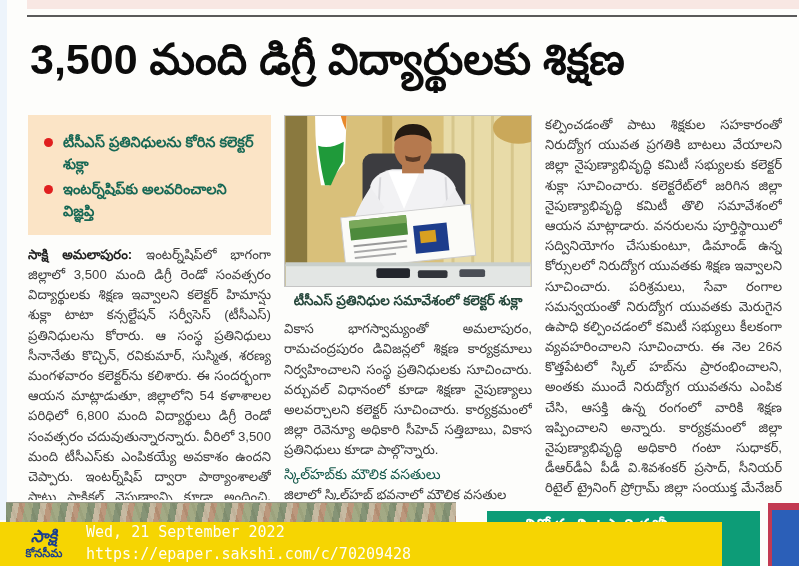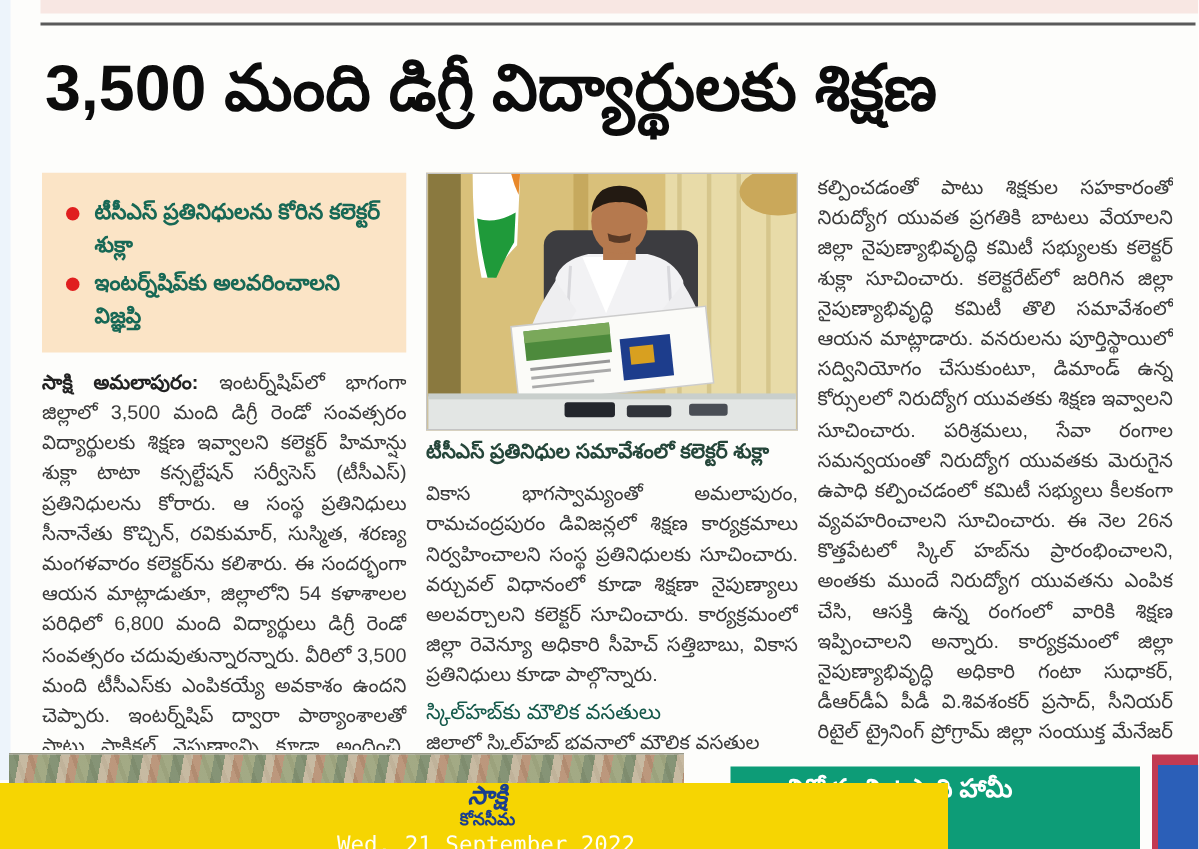"టీసీఎస్ ప్రతినిధుల సమావేశంలో కలెక్టర్" .photo-caption { text-align: none -> center }
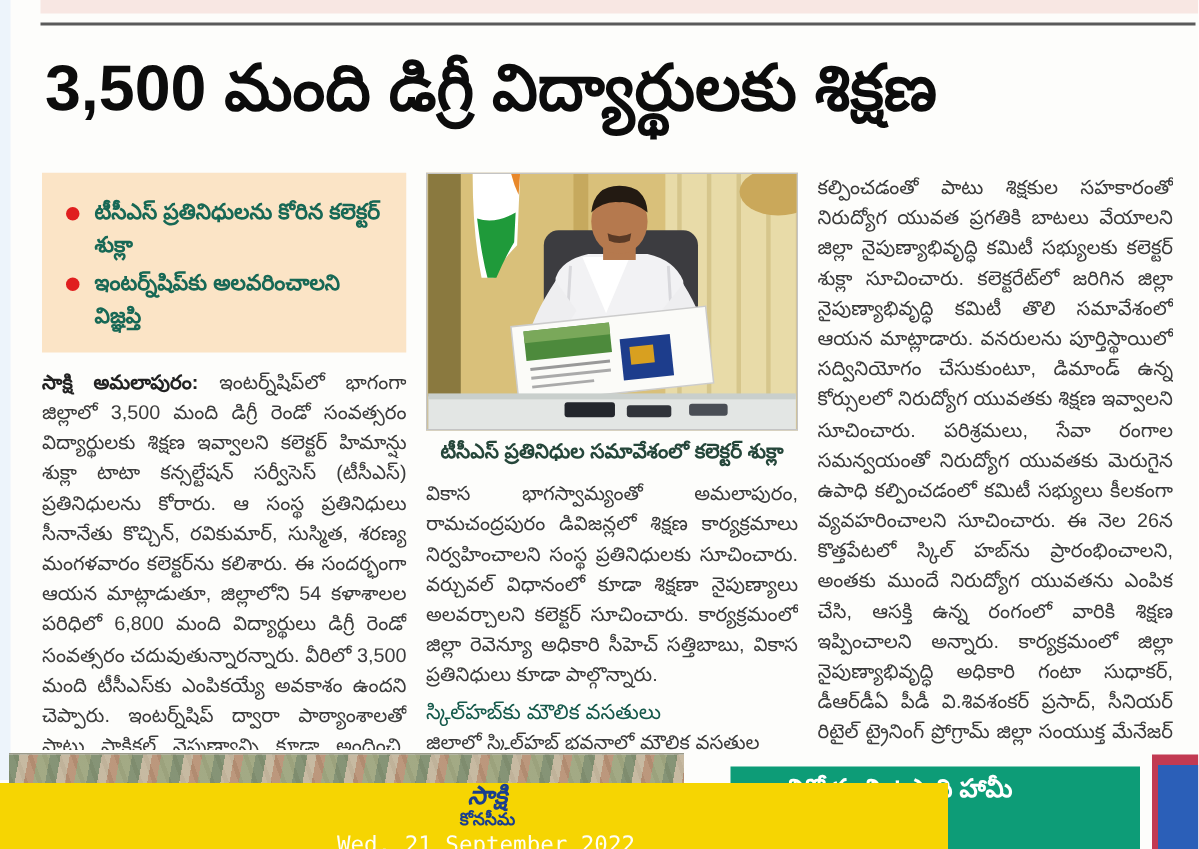"సాక్షి" .footer-bar { flex-direction: column -> none; width: 632px -> 722px }
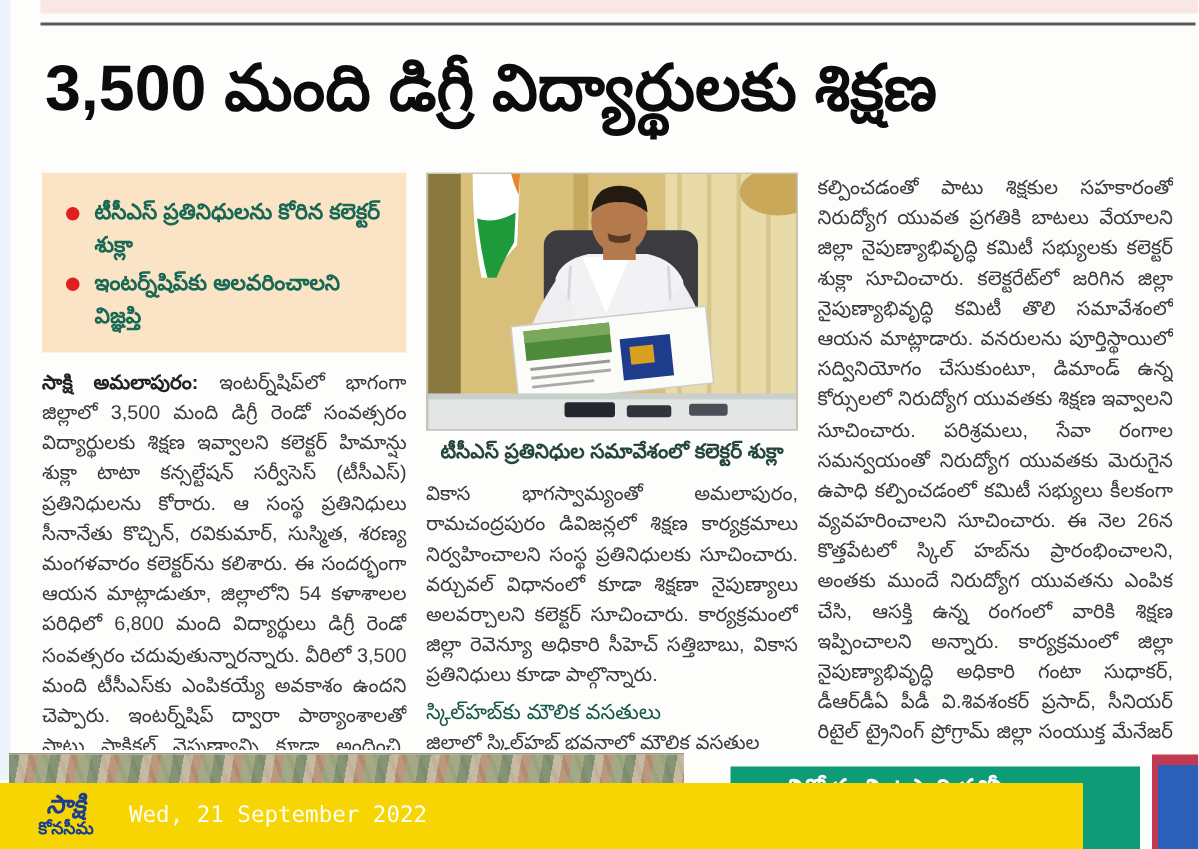"https://epaper.sakshi.com/c/70209428" div { html: none -> <div>https://epaper.sakshi.com/c/70209428</div> }
